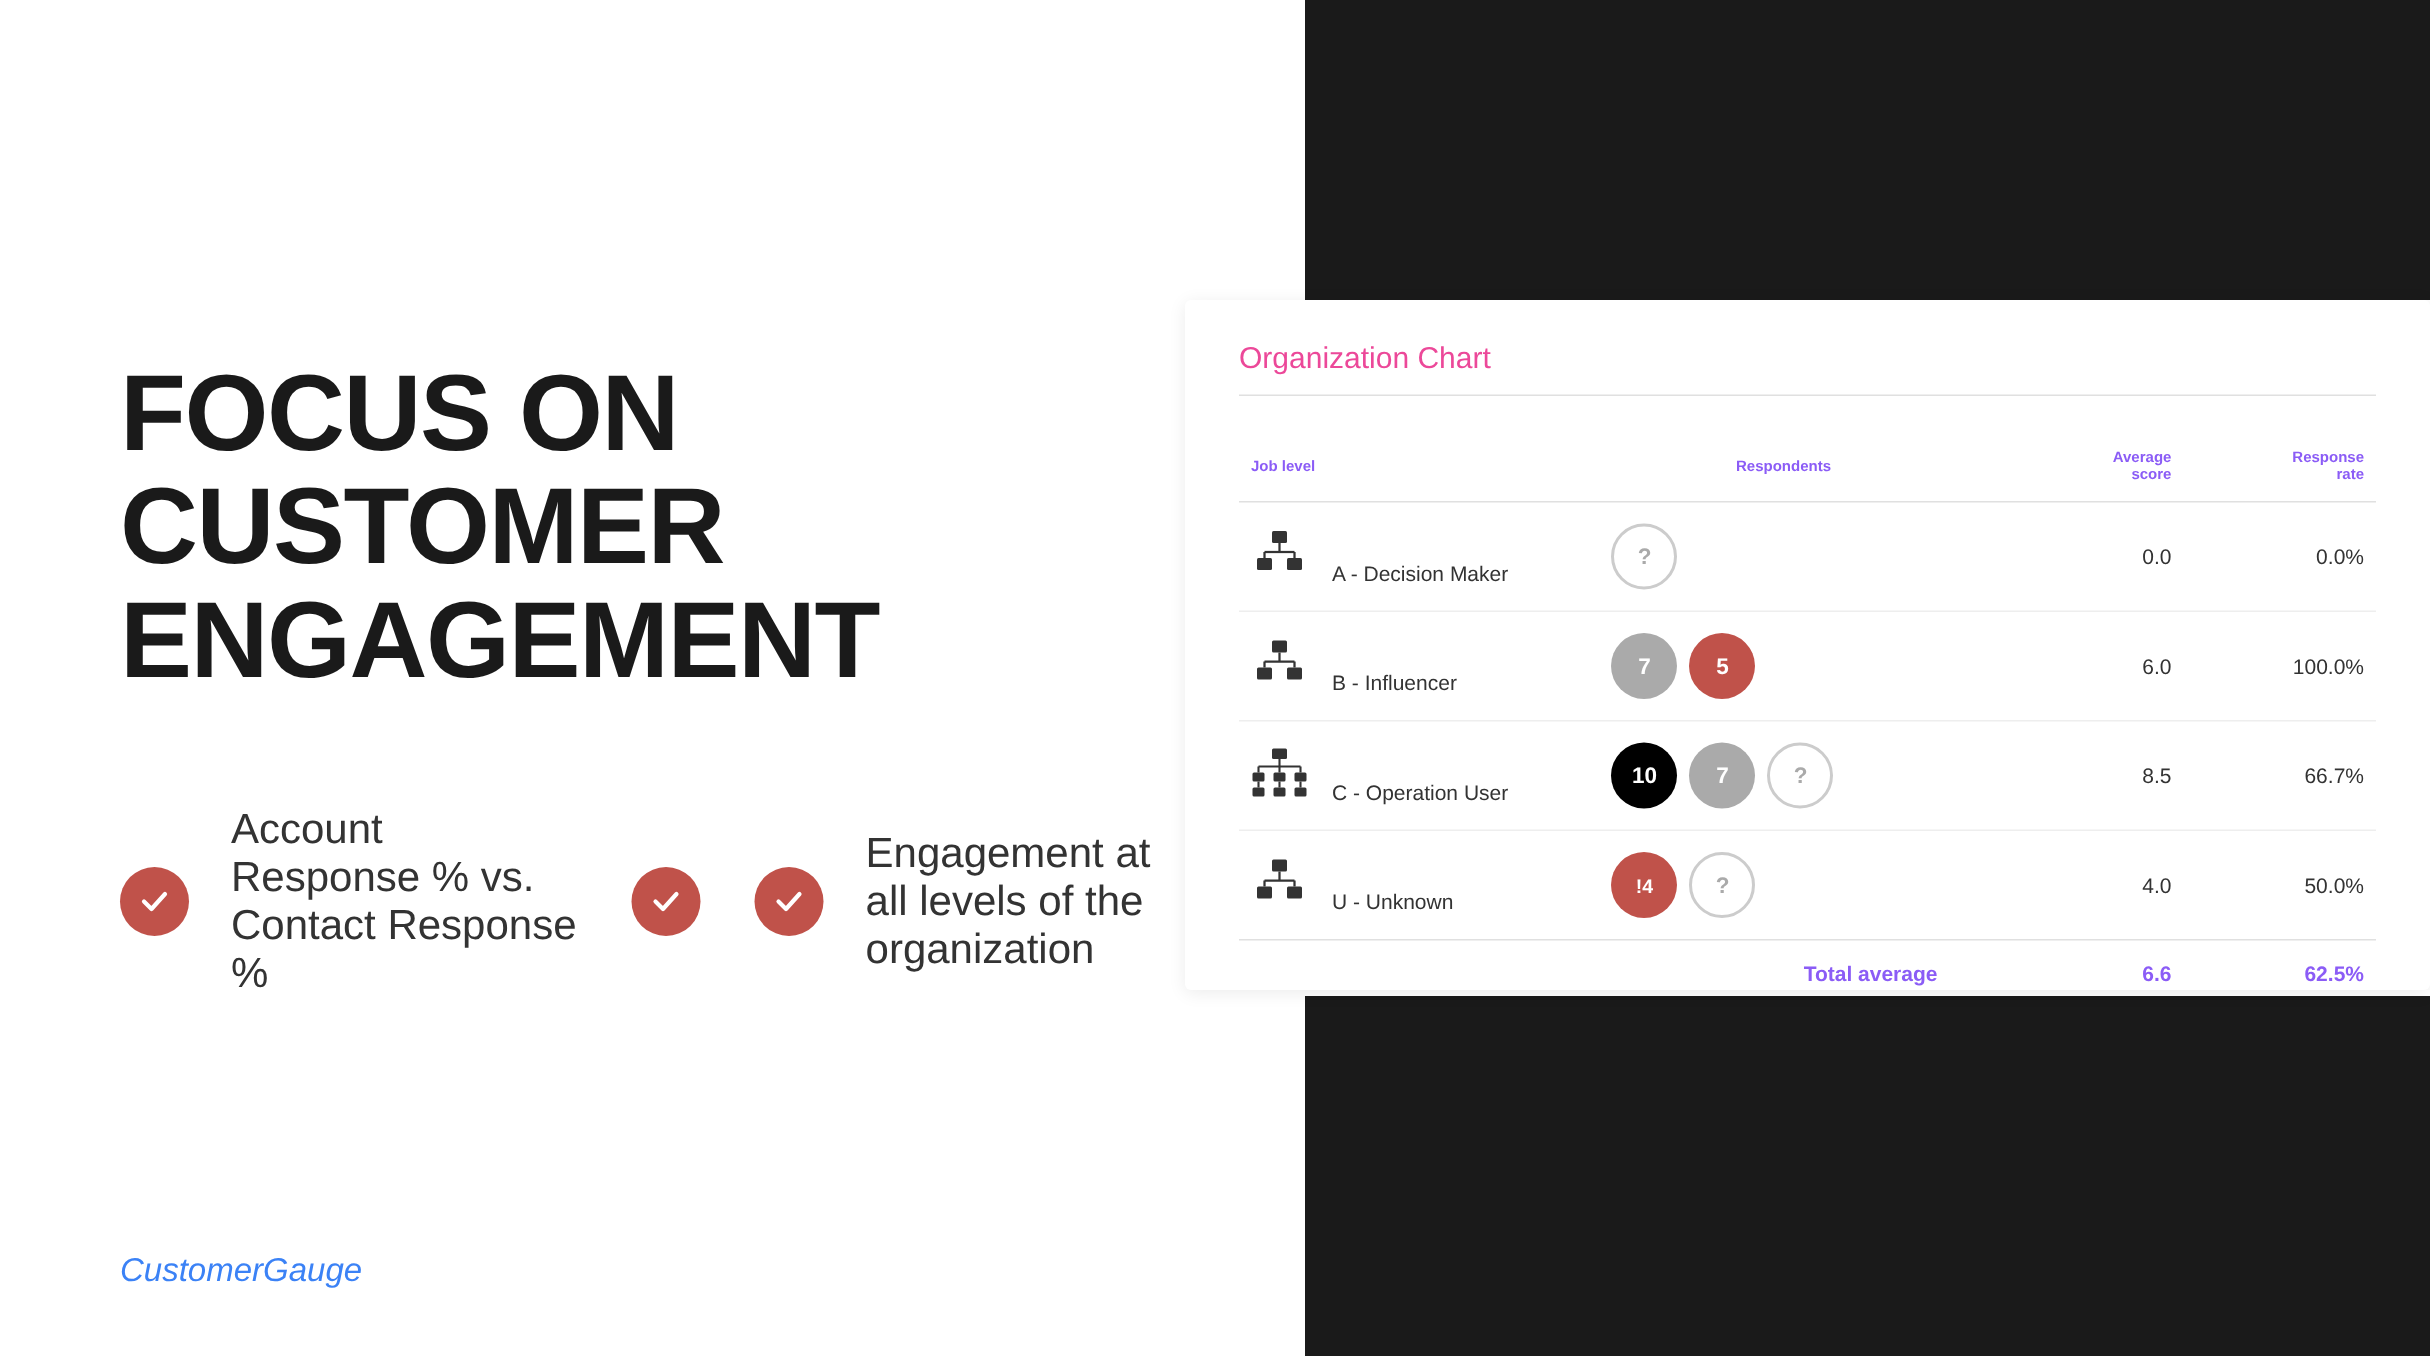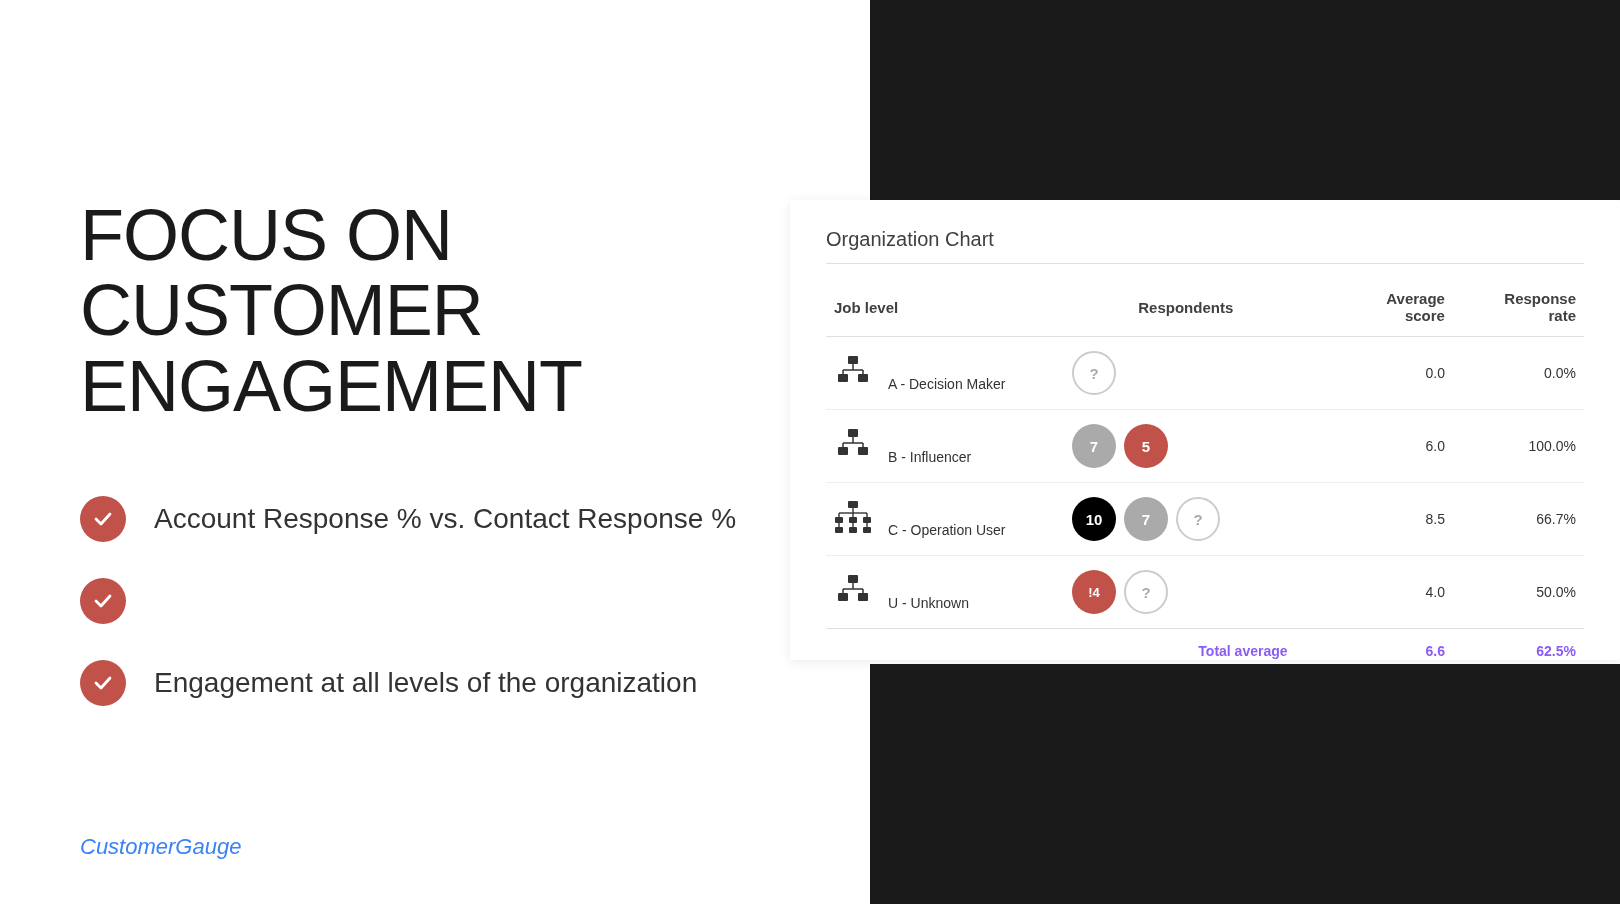"FOCUS ON CUSTOMER" .main-title { font-weight: 400 -> 700 }
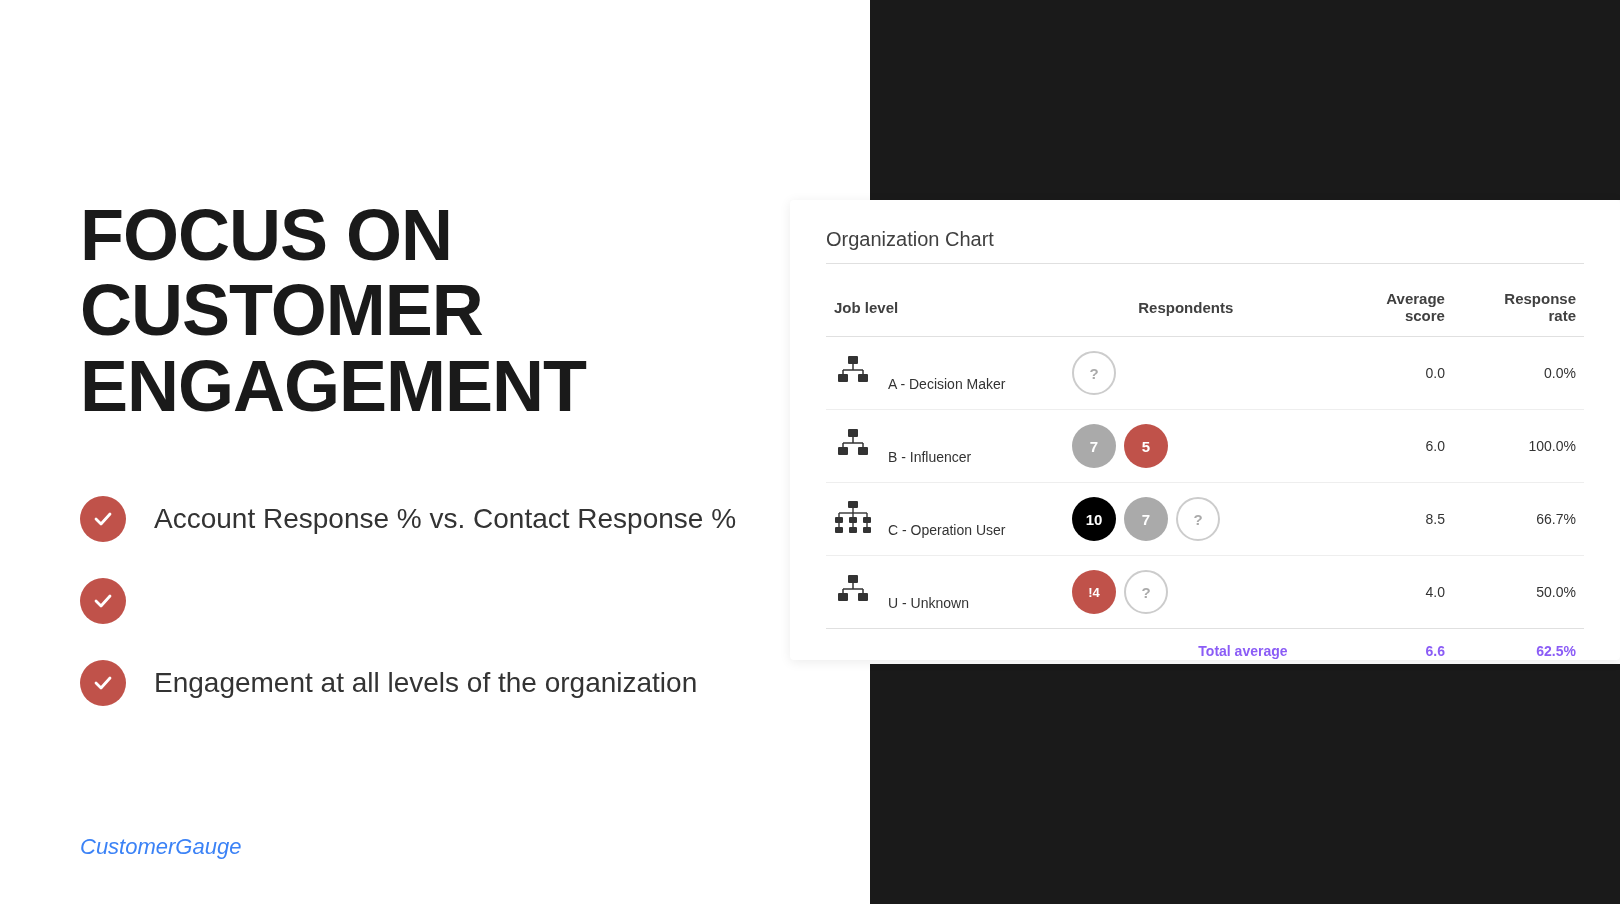"Organization Chart" .chart-title { color: #404040 -> #ec4899; margin-bottom: 20px -> 30px }
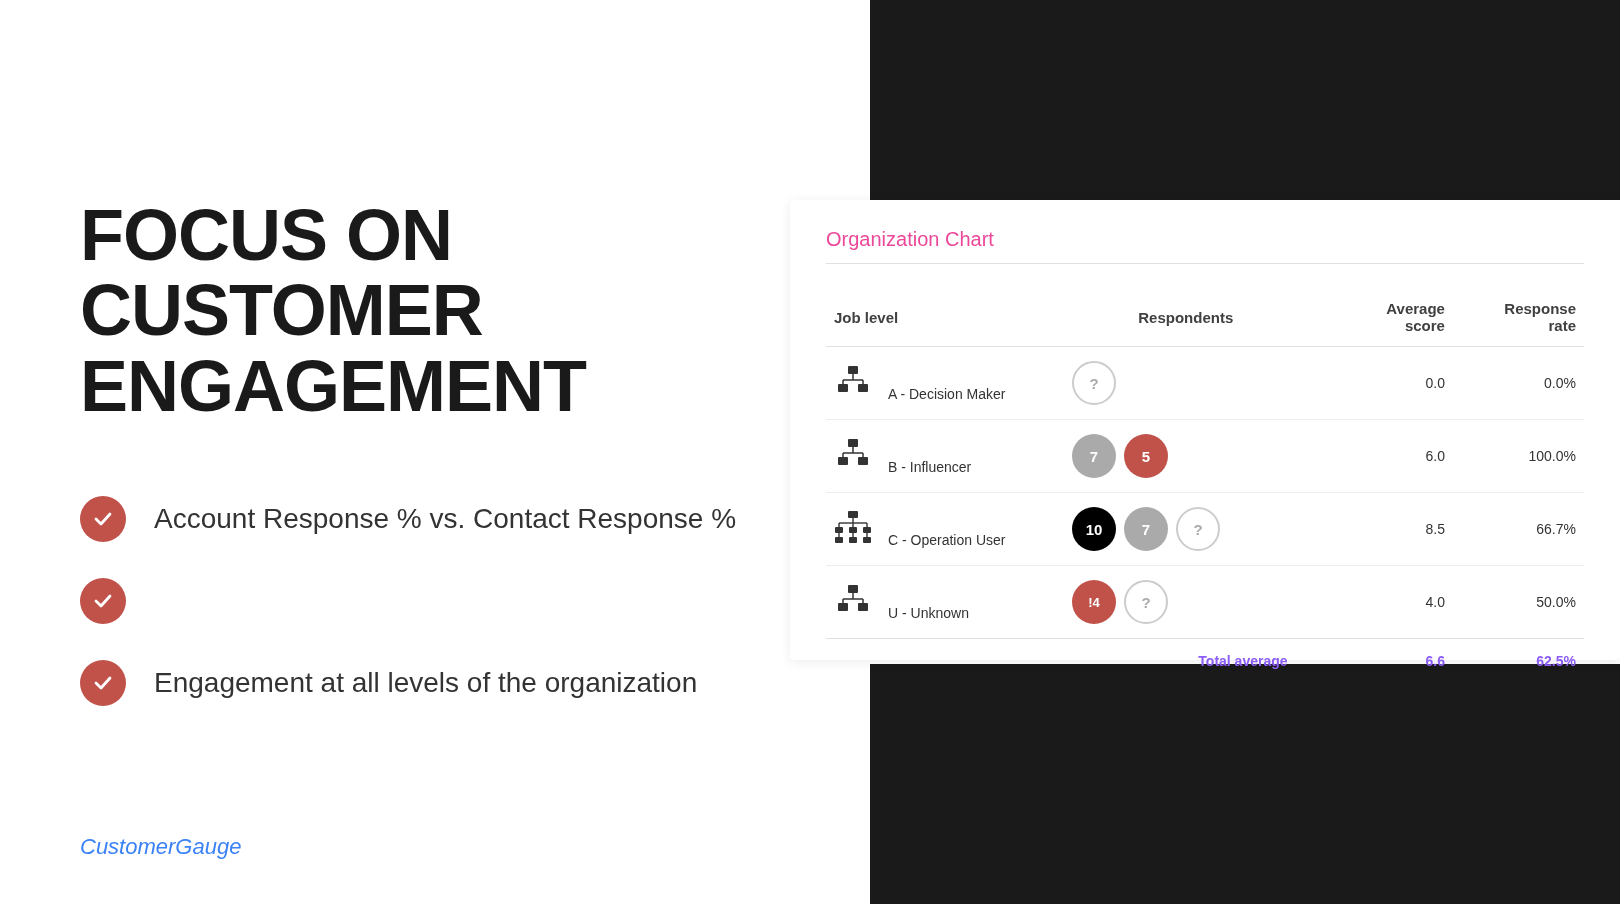"Job level" .org-table thead tr th { color: #404040 -> #8b5cf6; font-size: 15px -> 10px }
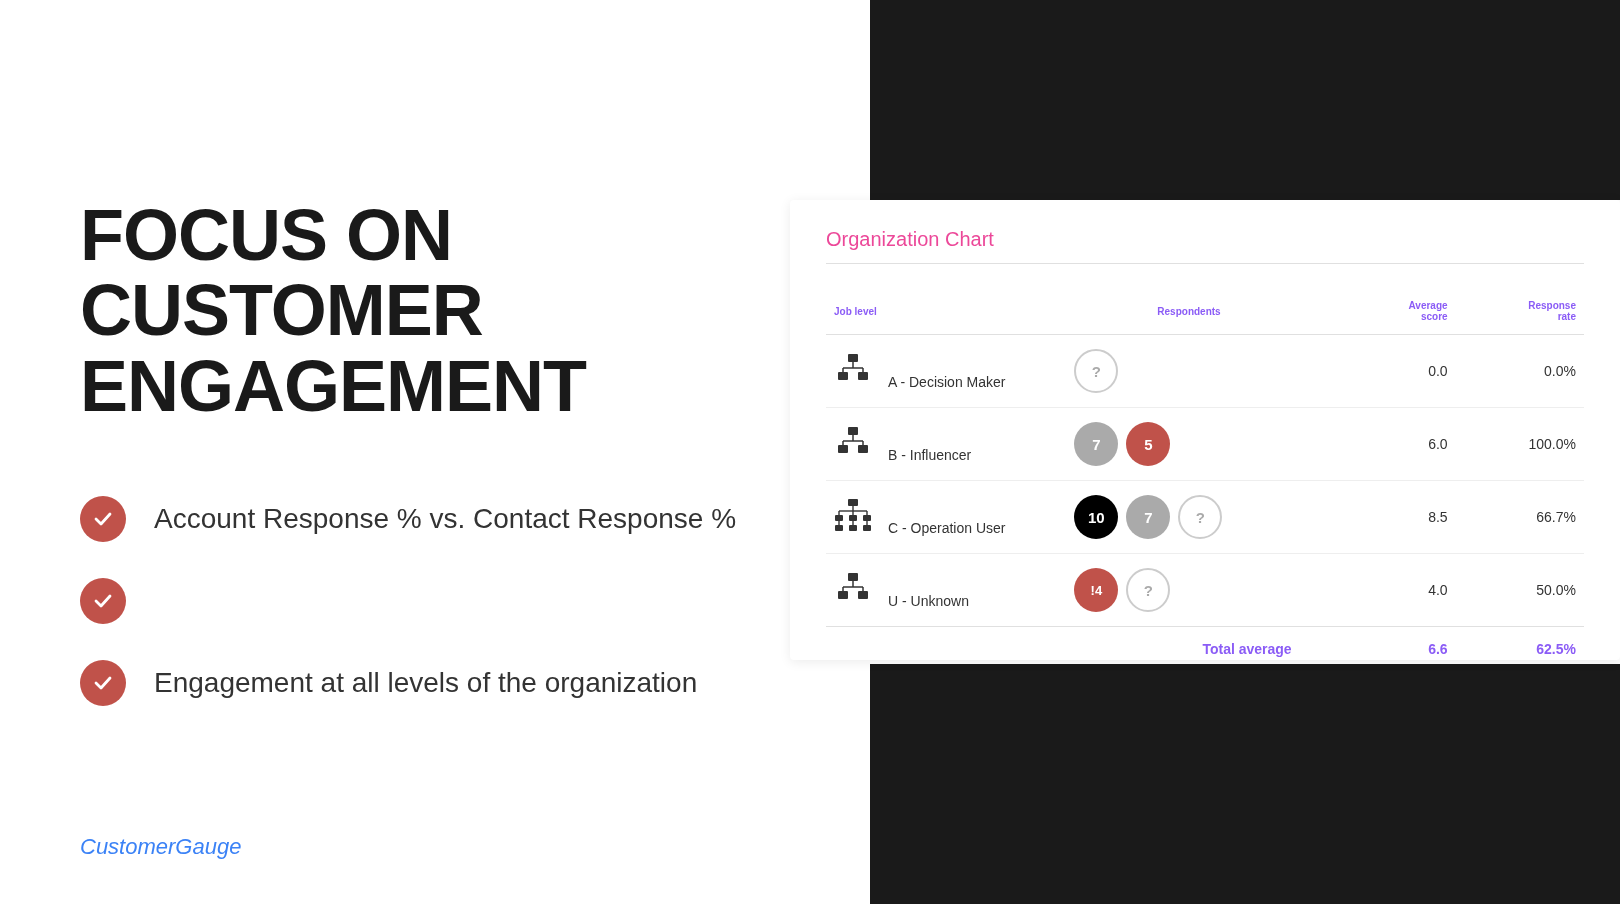"Account Response % vs. Contact" .bullet-list { flex-direction: column -> row }
